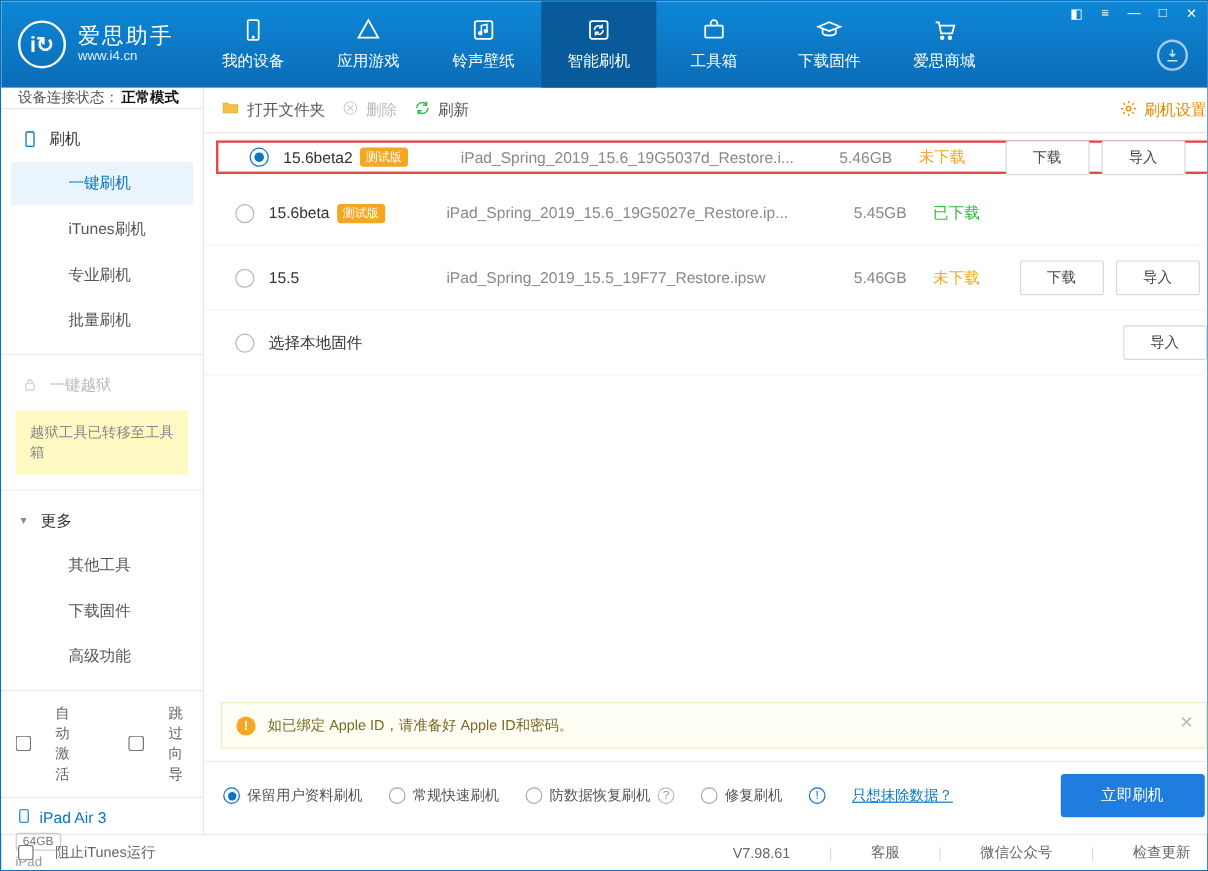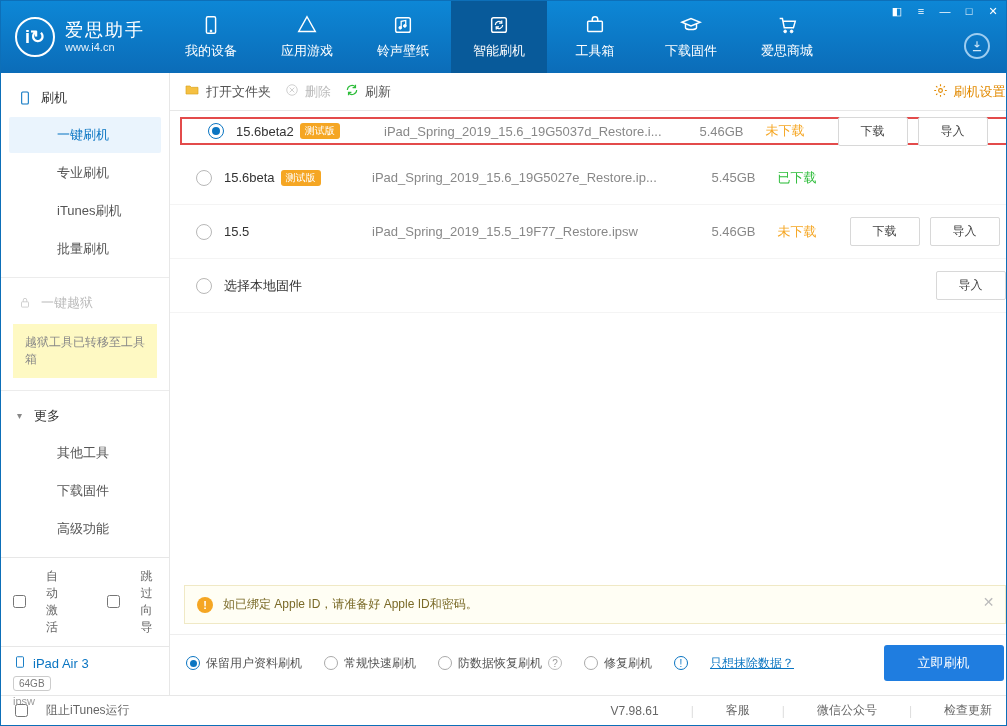"设备连接状态：" div.status-bar { html: none -> <div> <span>设备连接状态：</span> <b>正常模式</b> </div> }
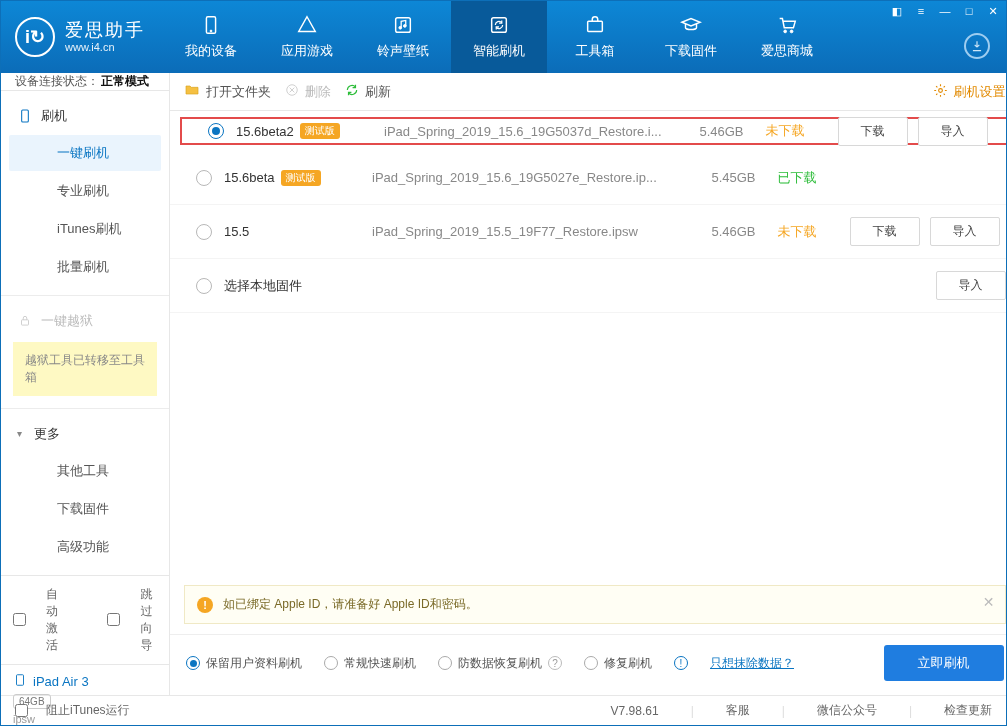"专业刷机" div.side-item { order: before "iTunes刷机" -> after "iTunes刷机" }
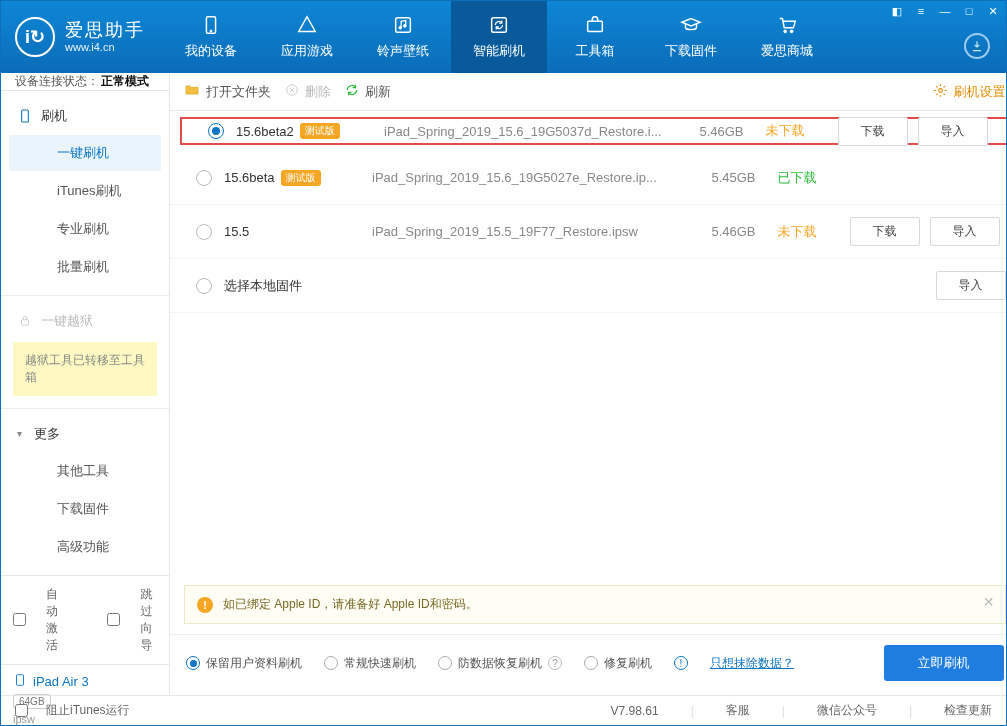"ipsw" div.device-sub { text: ipsw -> iPad }
